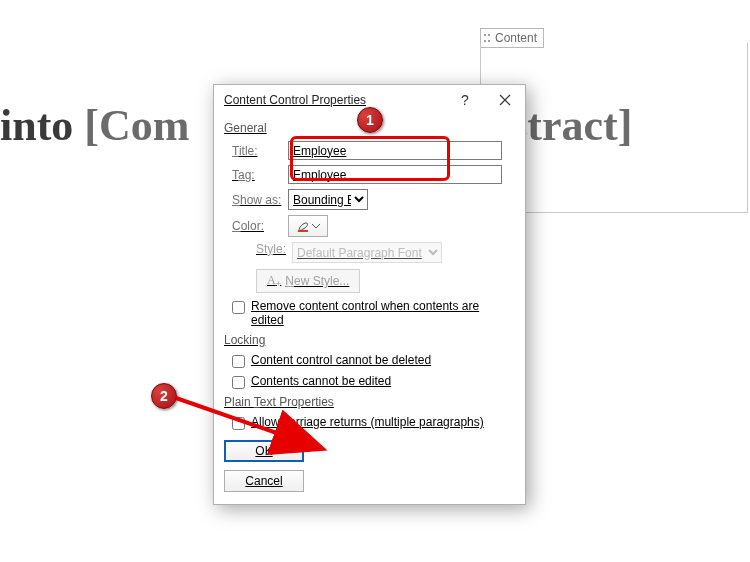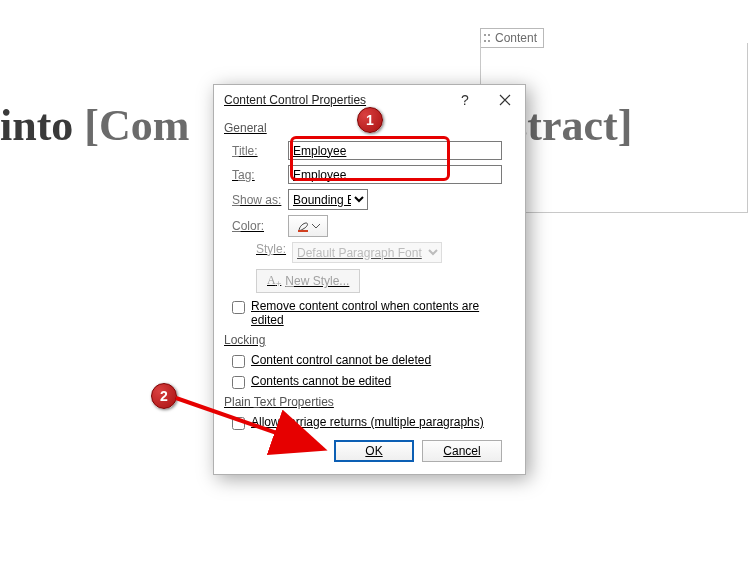"OK" .button-row { flex-direction: none -> column }
